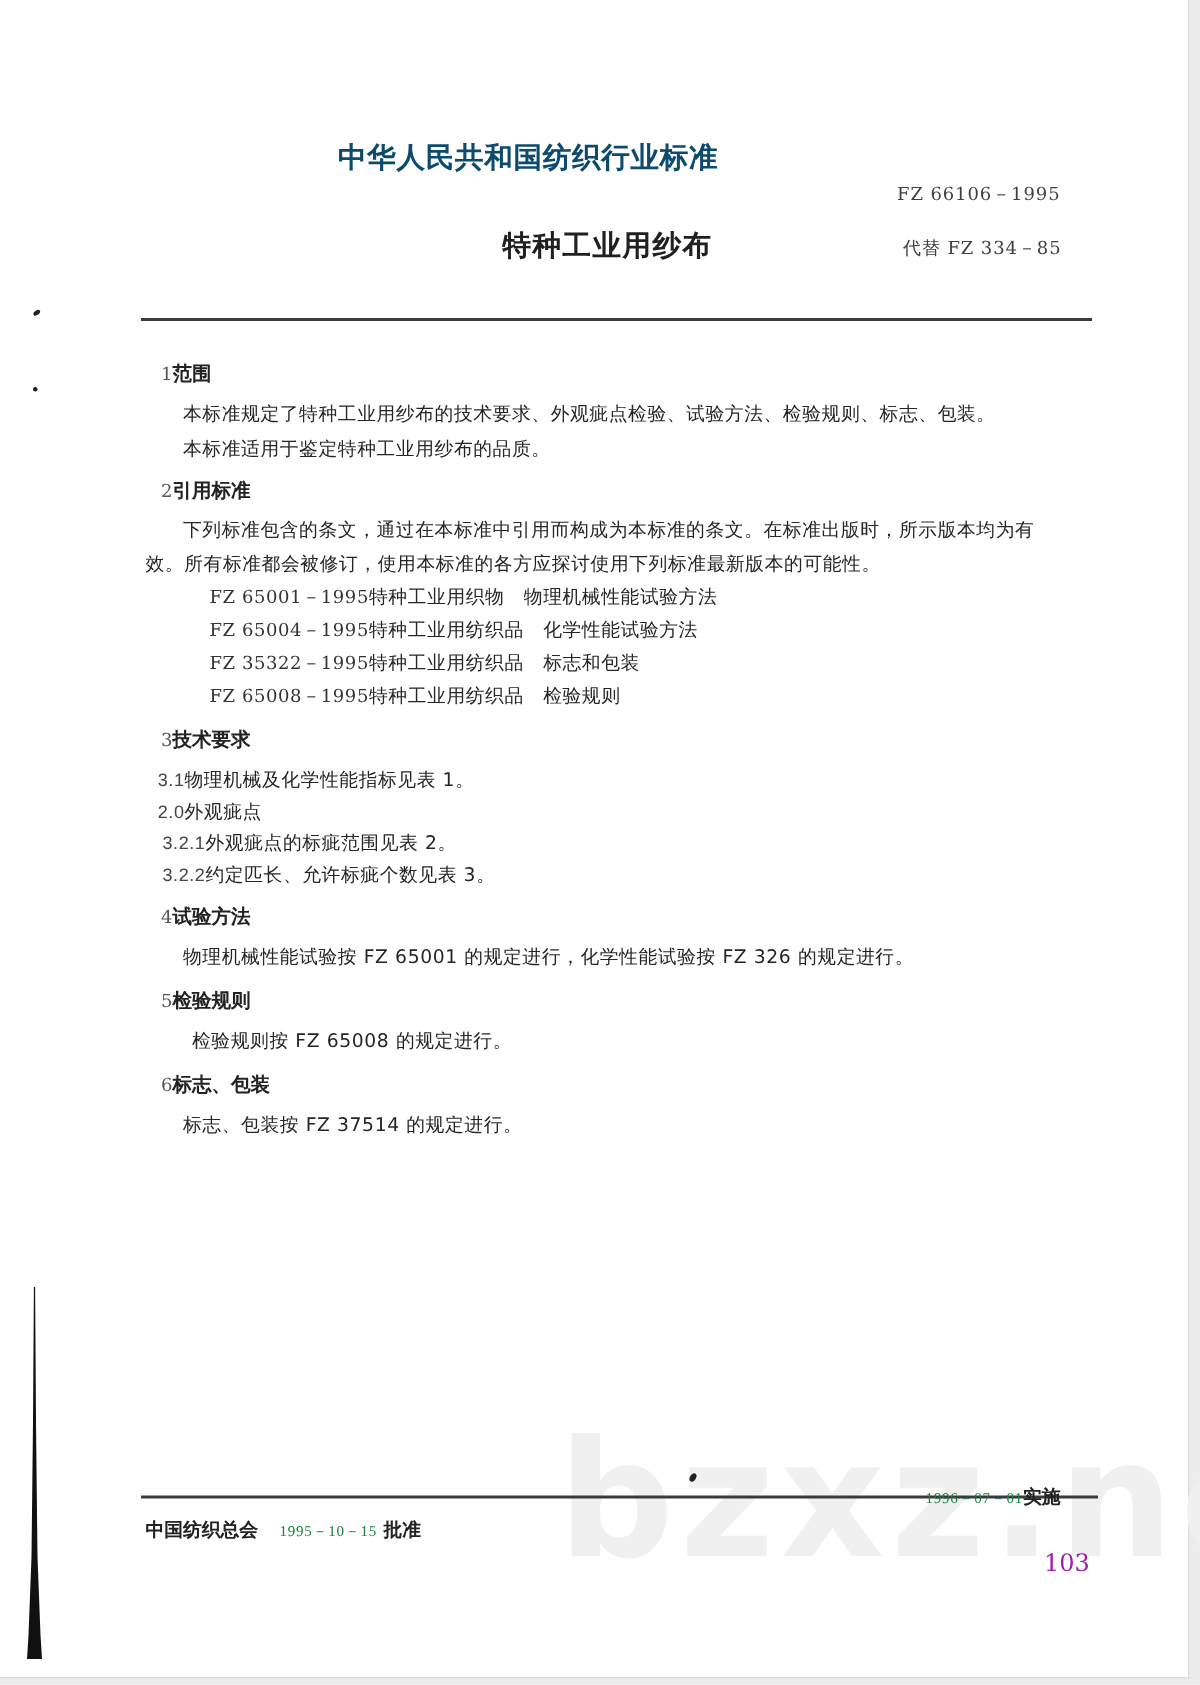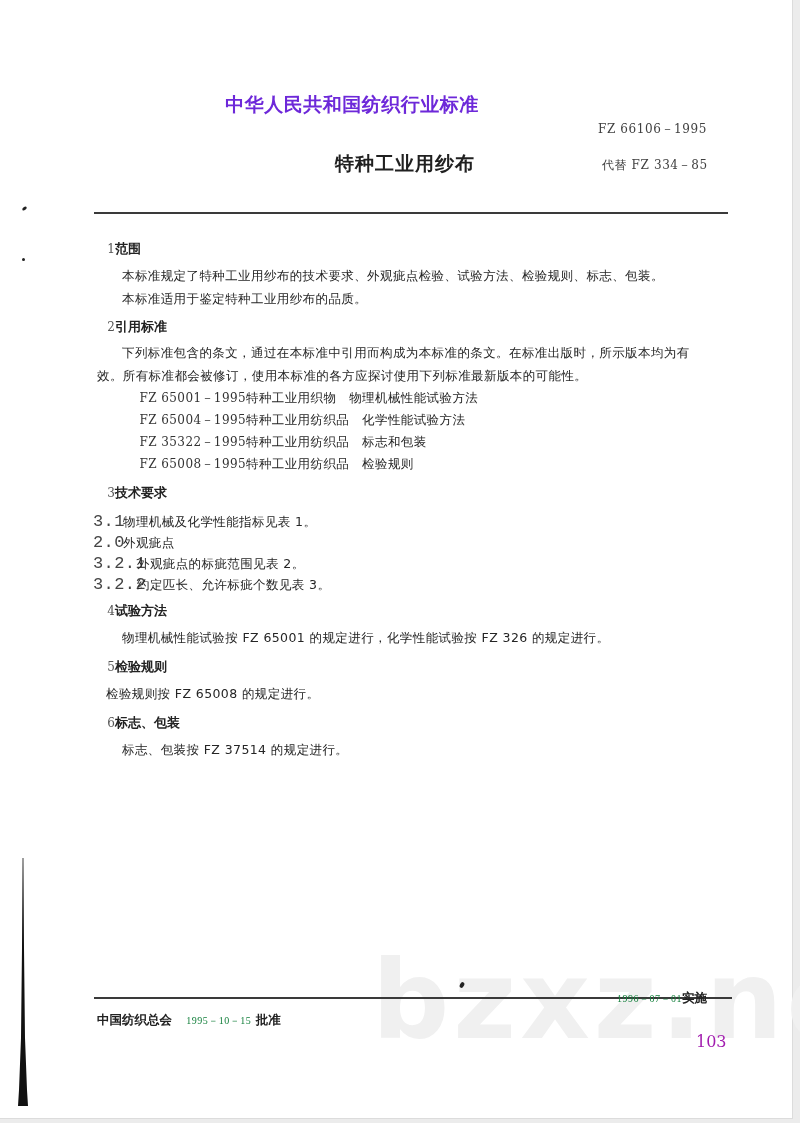"中华人民共和国纺织行业标准" .org-title { color: #6d28d9 -> #0c4a6e }
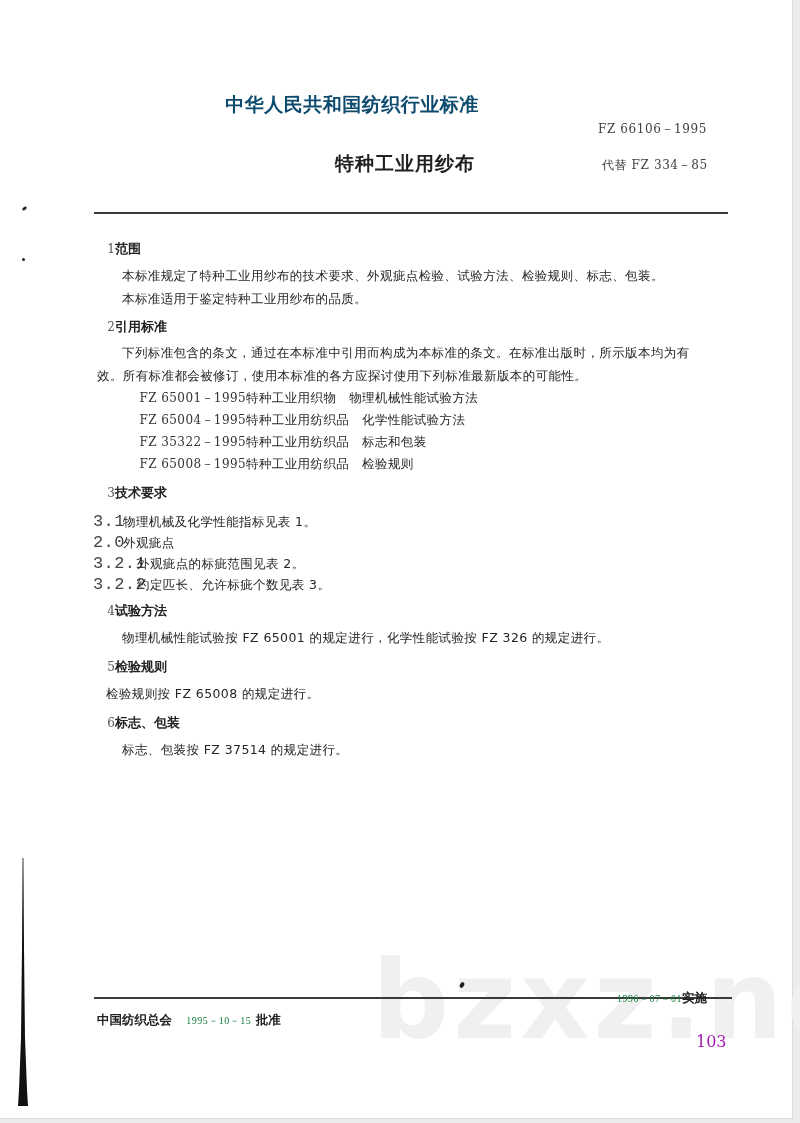"3.1" .sub-num { font-family: Liberation Mono, monospace -> Liberation Sans, sans-serif; font-size: 17px -> 12px }
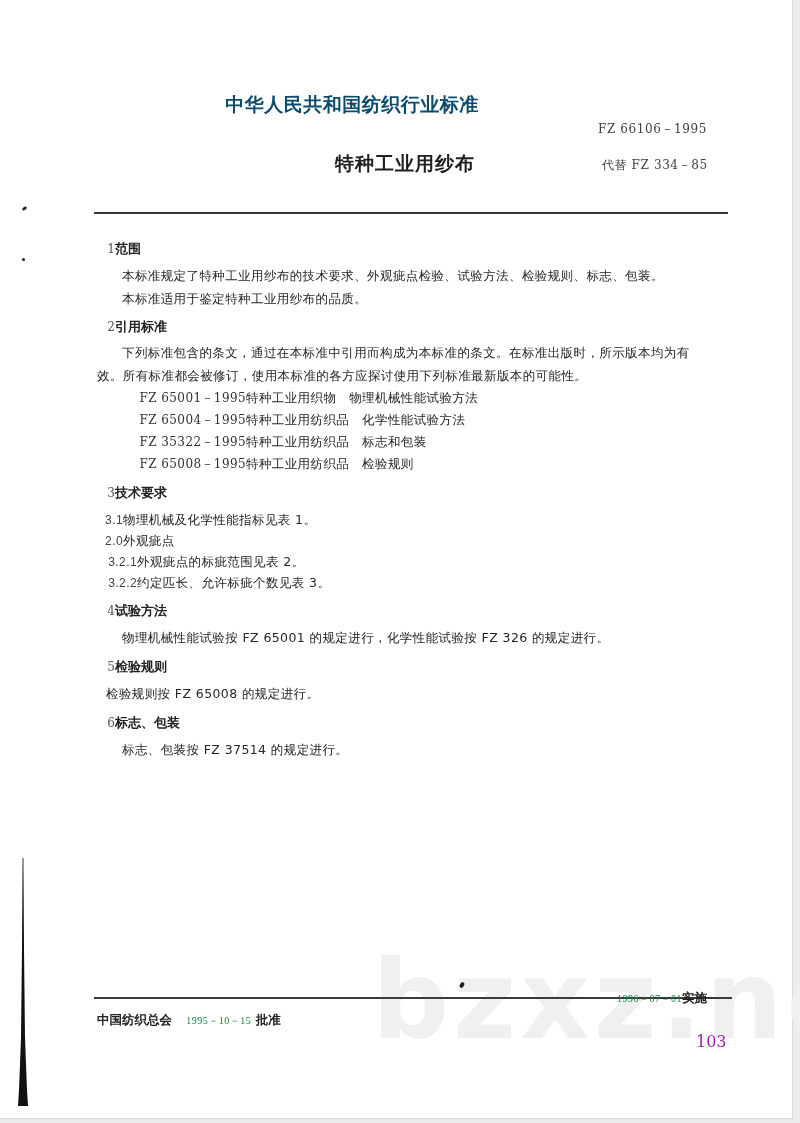"检验规则按 FZ 65008 的规定进行。" div.abs { left: 106px -> 128px }
